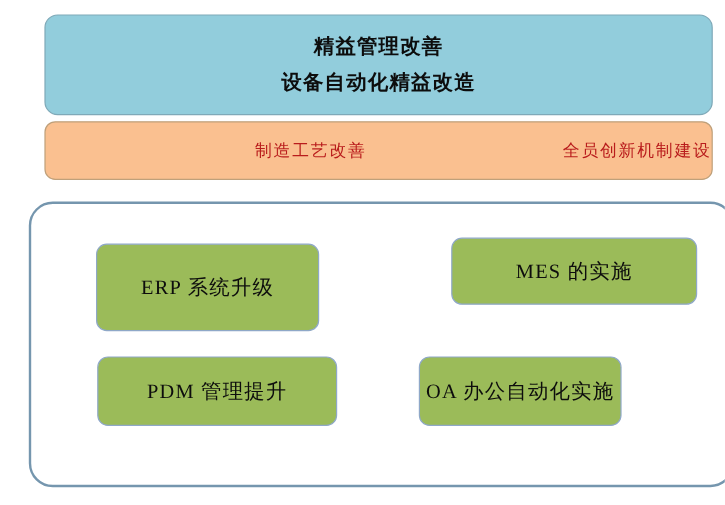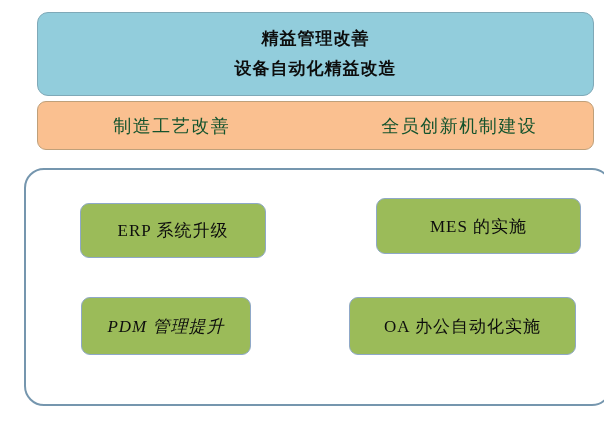"制造工艺改善" .banner-orange .cell { color: #14532d -> #b91c1c; font-size: 18px -> 14px; text-align: center -> right }
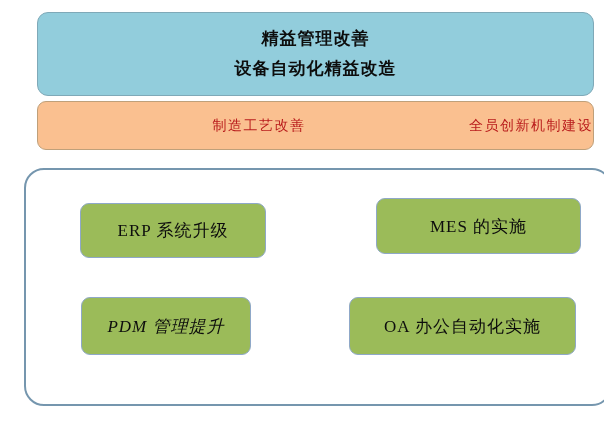"ERP 系统升级" .gb-erp { height: 55px -> 73px }
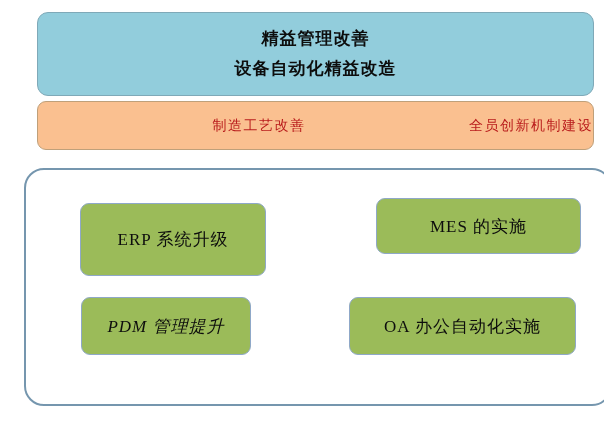"PDM 管理提升" .gb-pdm { font-style: italic -> none; width: 170px -> 200px }
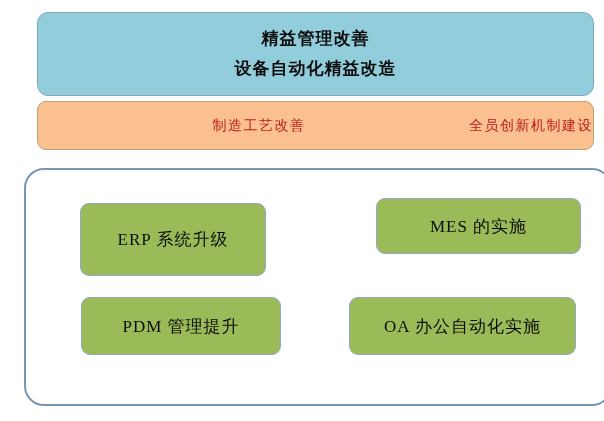"OA 办公自动化实施" .gb-oa { width: 227px -> 169px }
